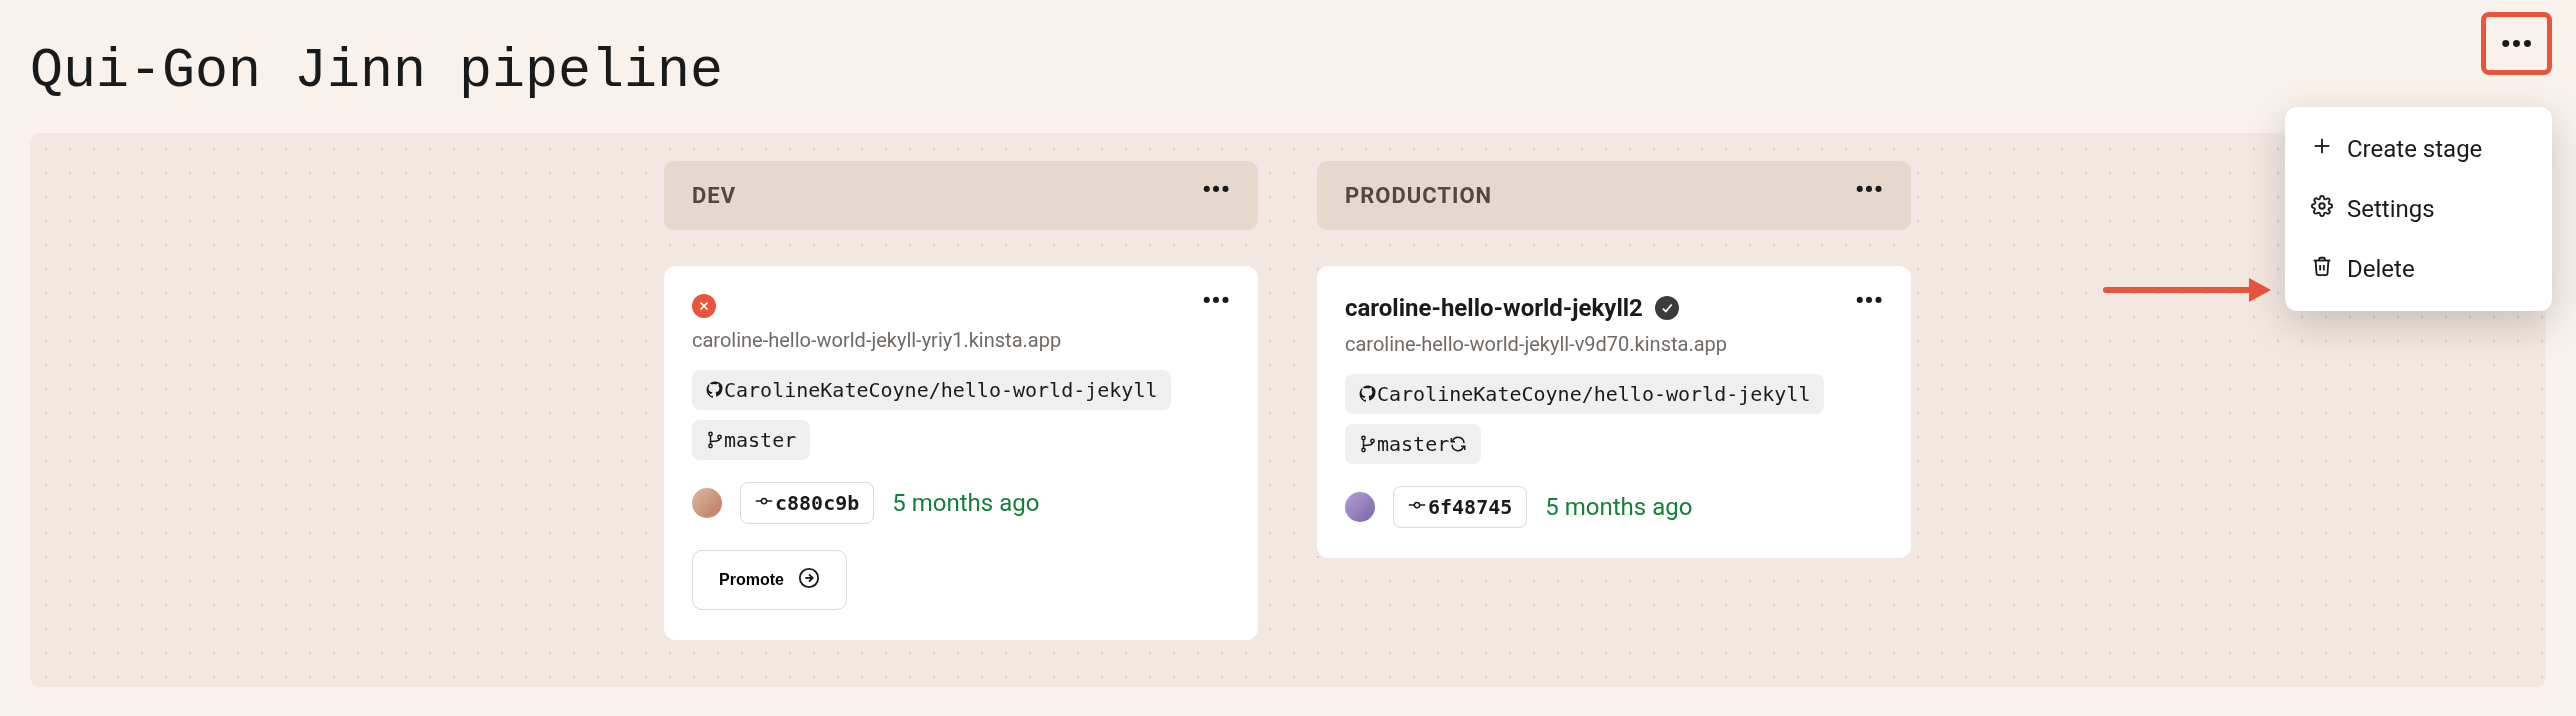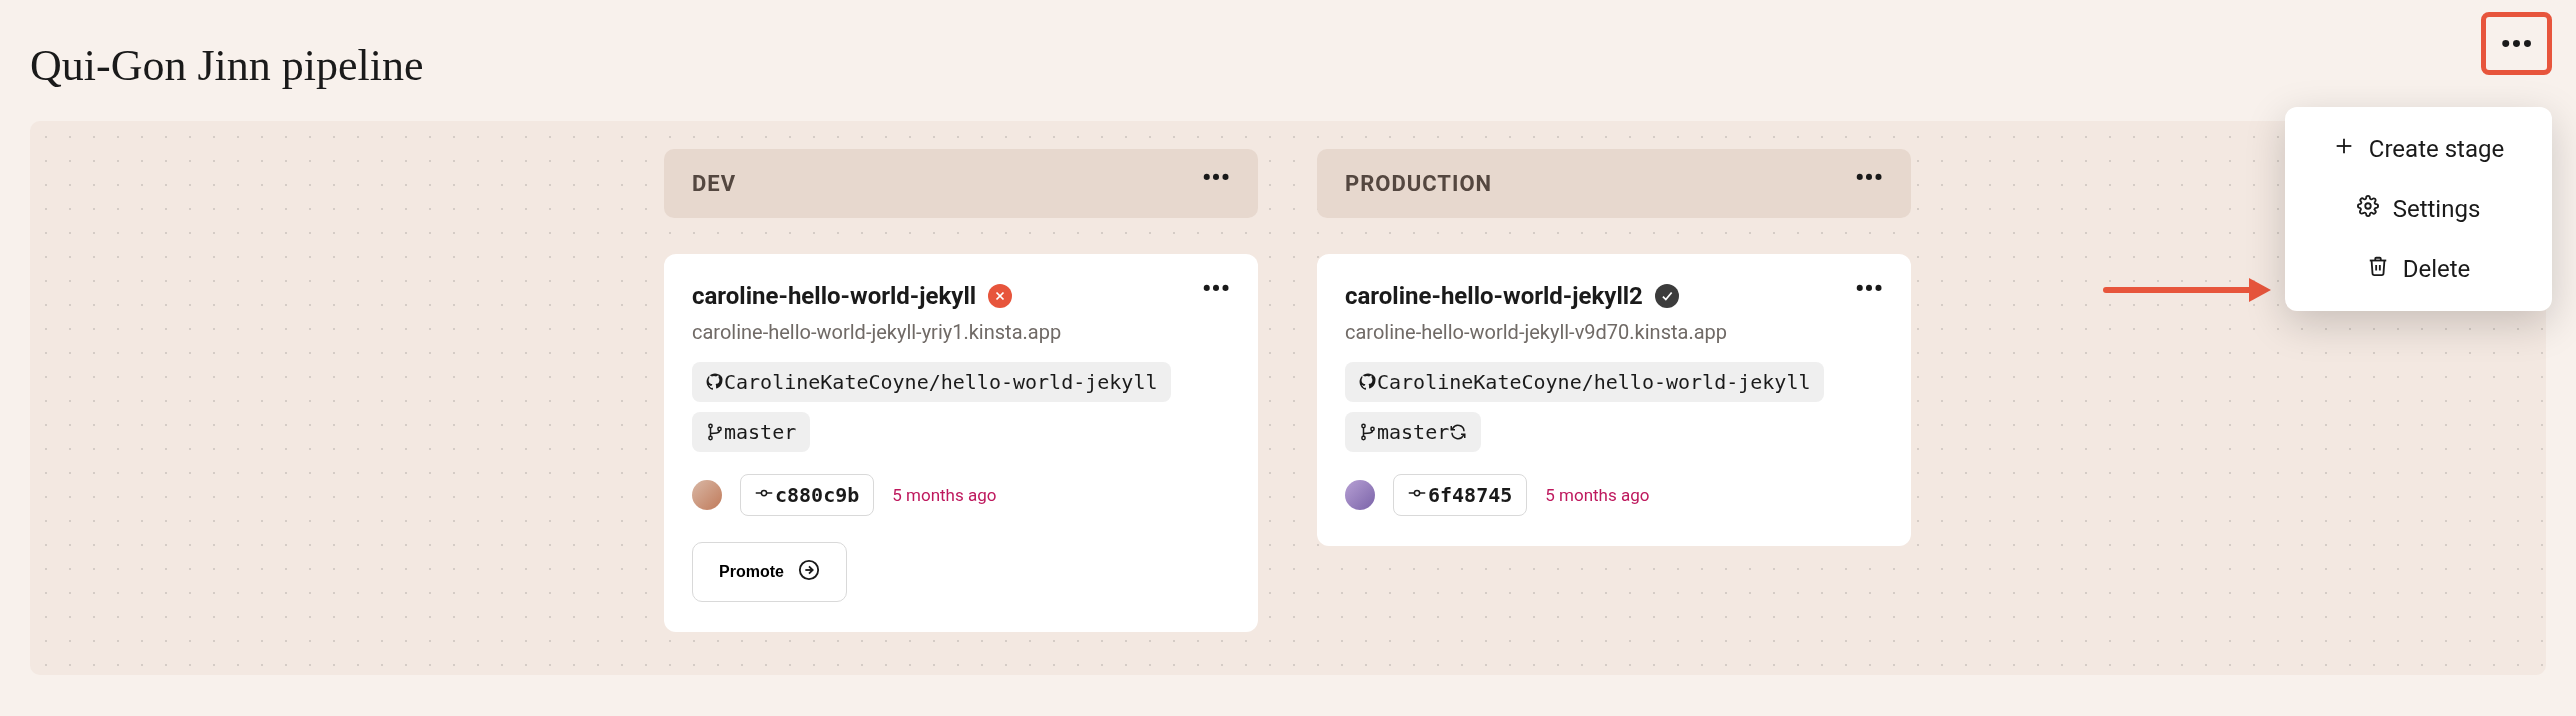"Qui-Gon Jinn pipeline" .page-title { font-family: Liberation Serif, serif -> Liberation Mono, monospace; font-size: 44px -> 55px }
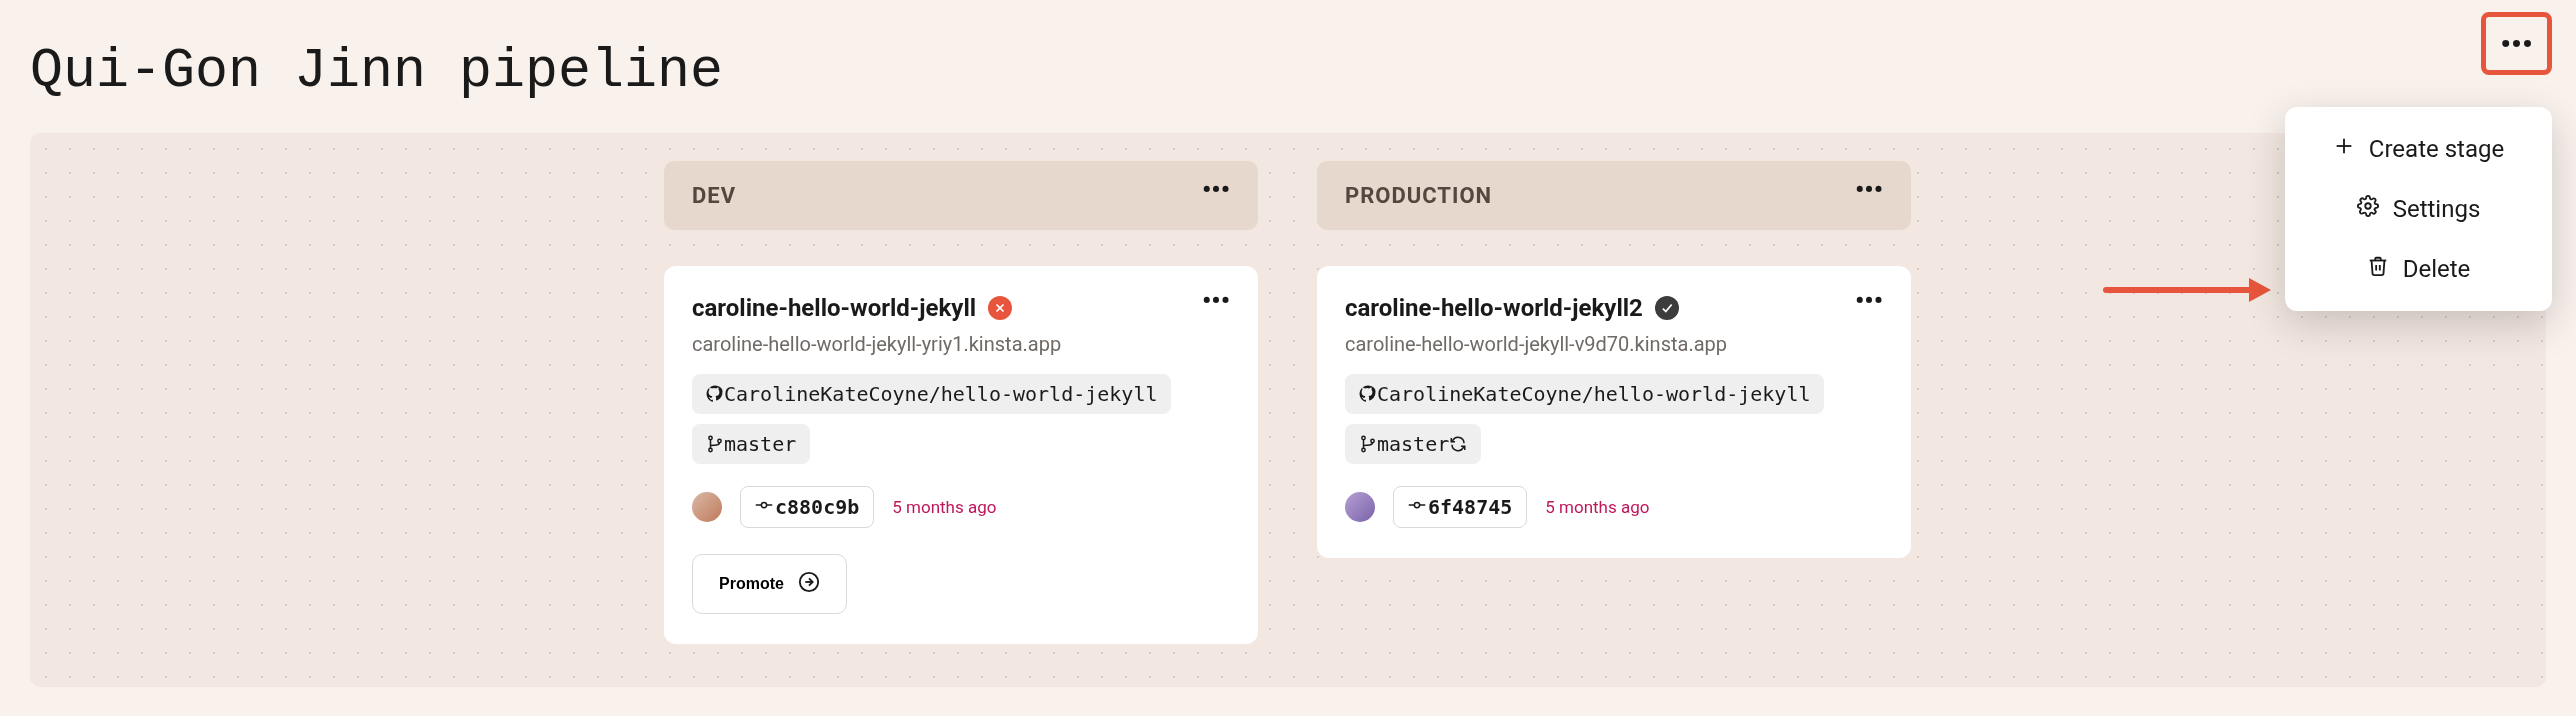"Create stage" .dd-item { justify-content: center -> none }
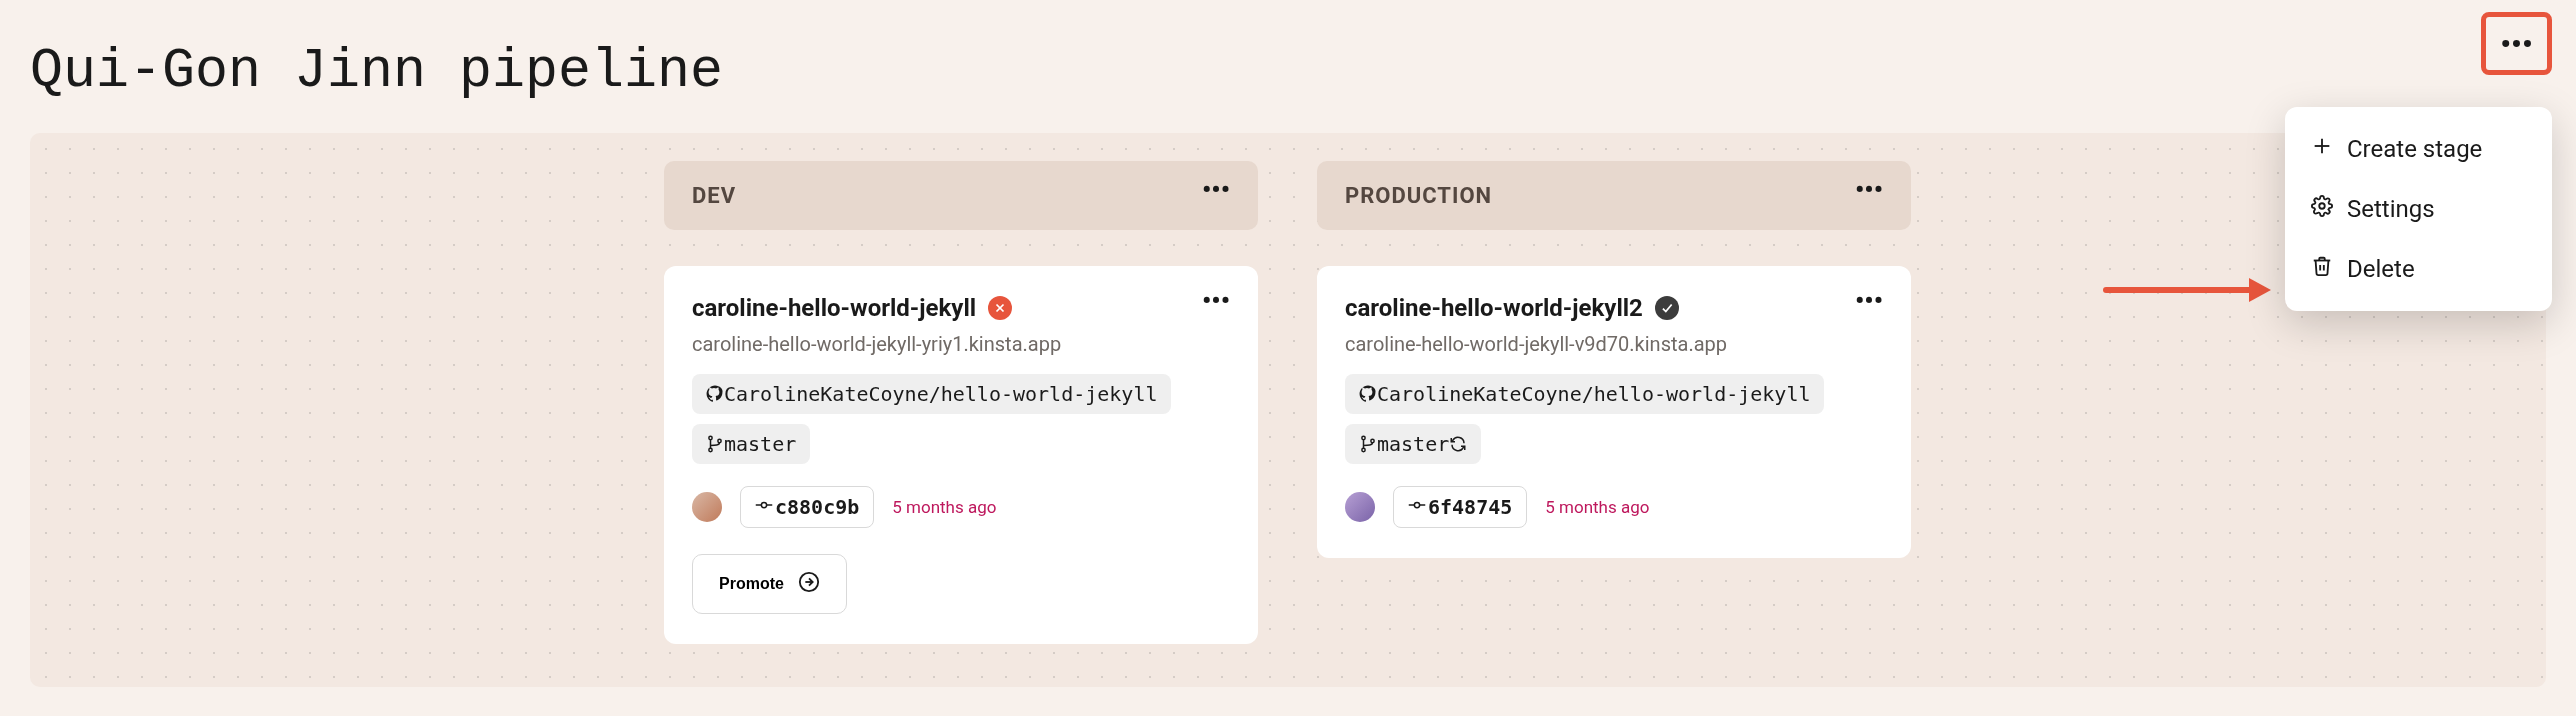"caroline-hello-world-jekyll" span.card-title { html: <span>caroline-hello-world-jekyll</span> -> none }
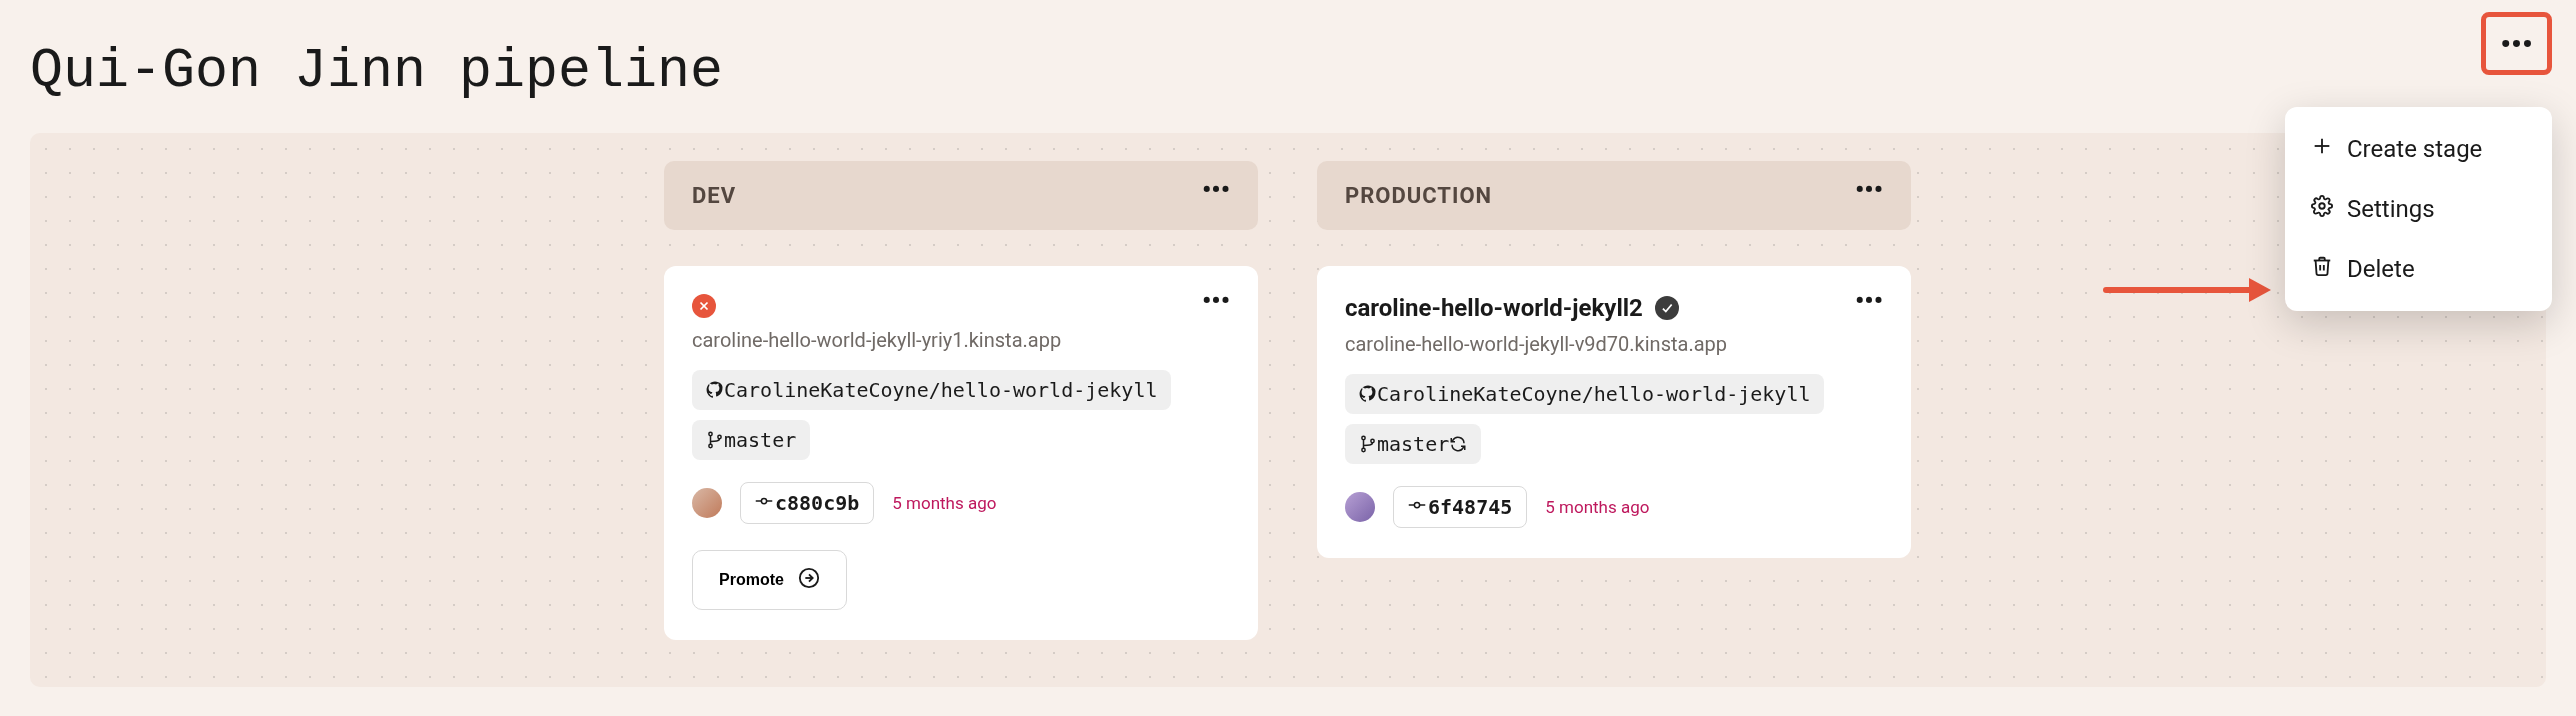"5 months ago" .rel-time { color: #be185d -> #15803d; font-size: 17px -> 24px }
